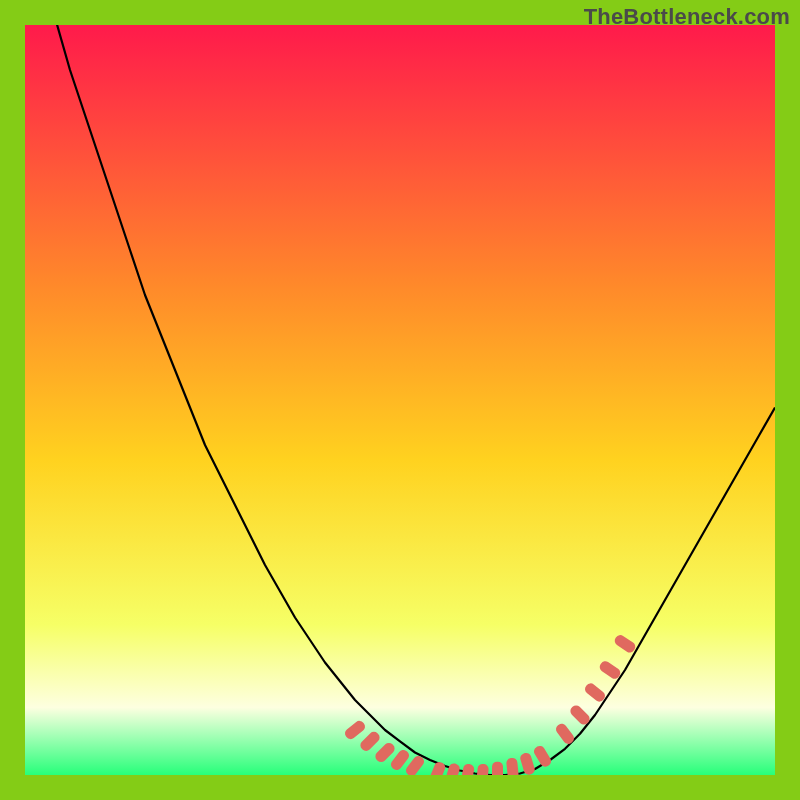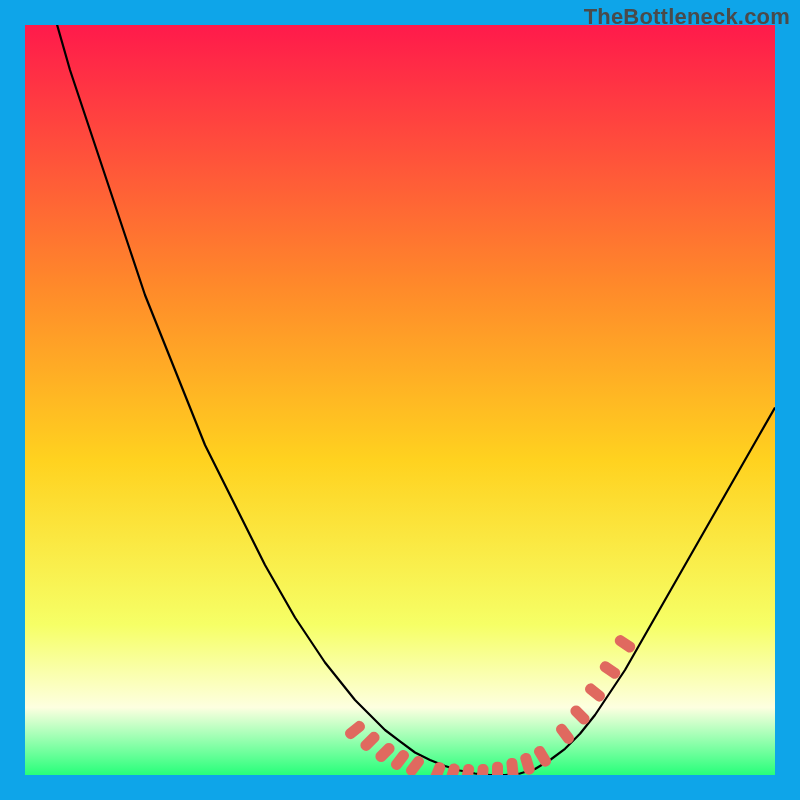"TheBottleneck.com" .frame { background: #0ea5e9 -> #84cc16 }
